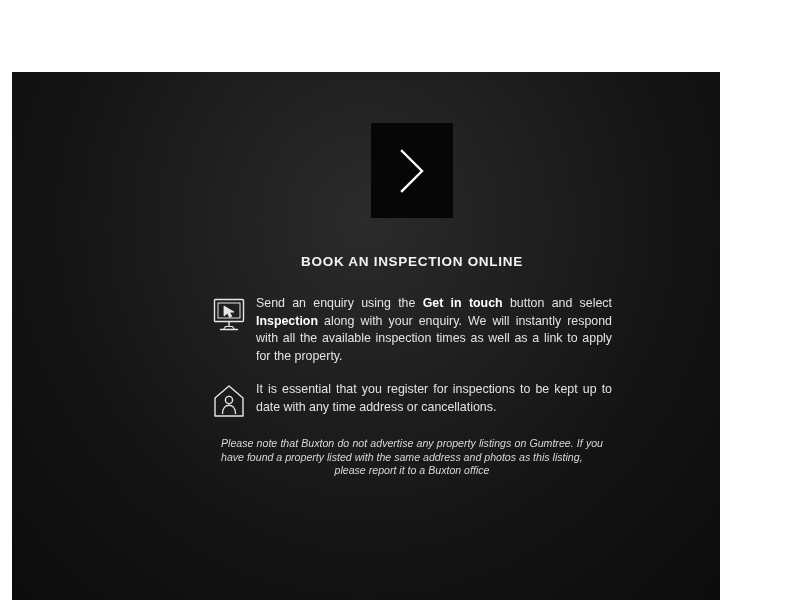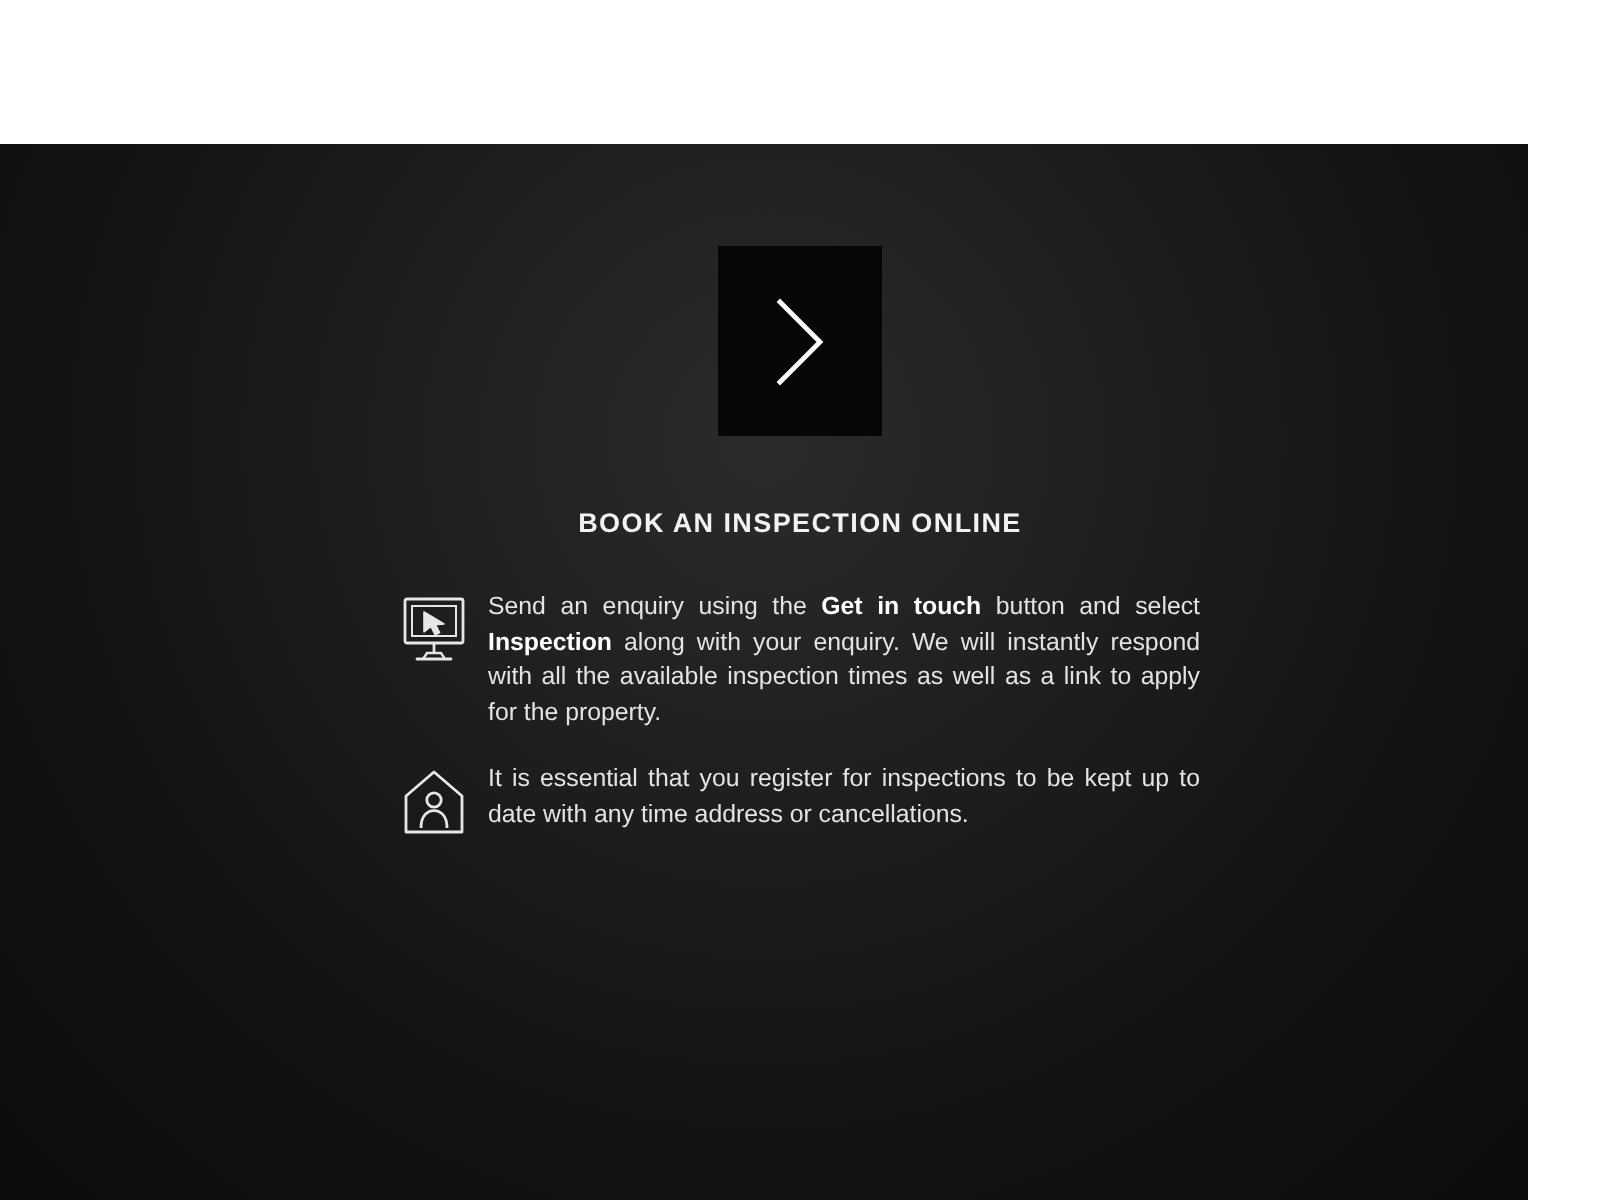"BOOK AN INSPECTION ONLINE" .banner { left: 0 -> 12px; width: 764px -> 708px }
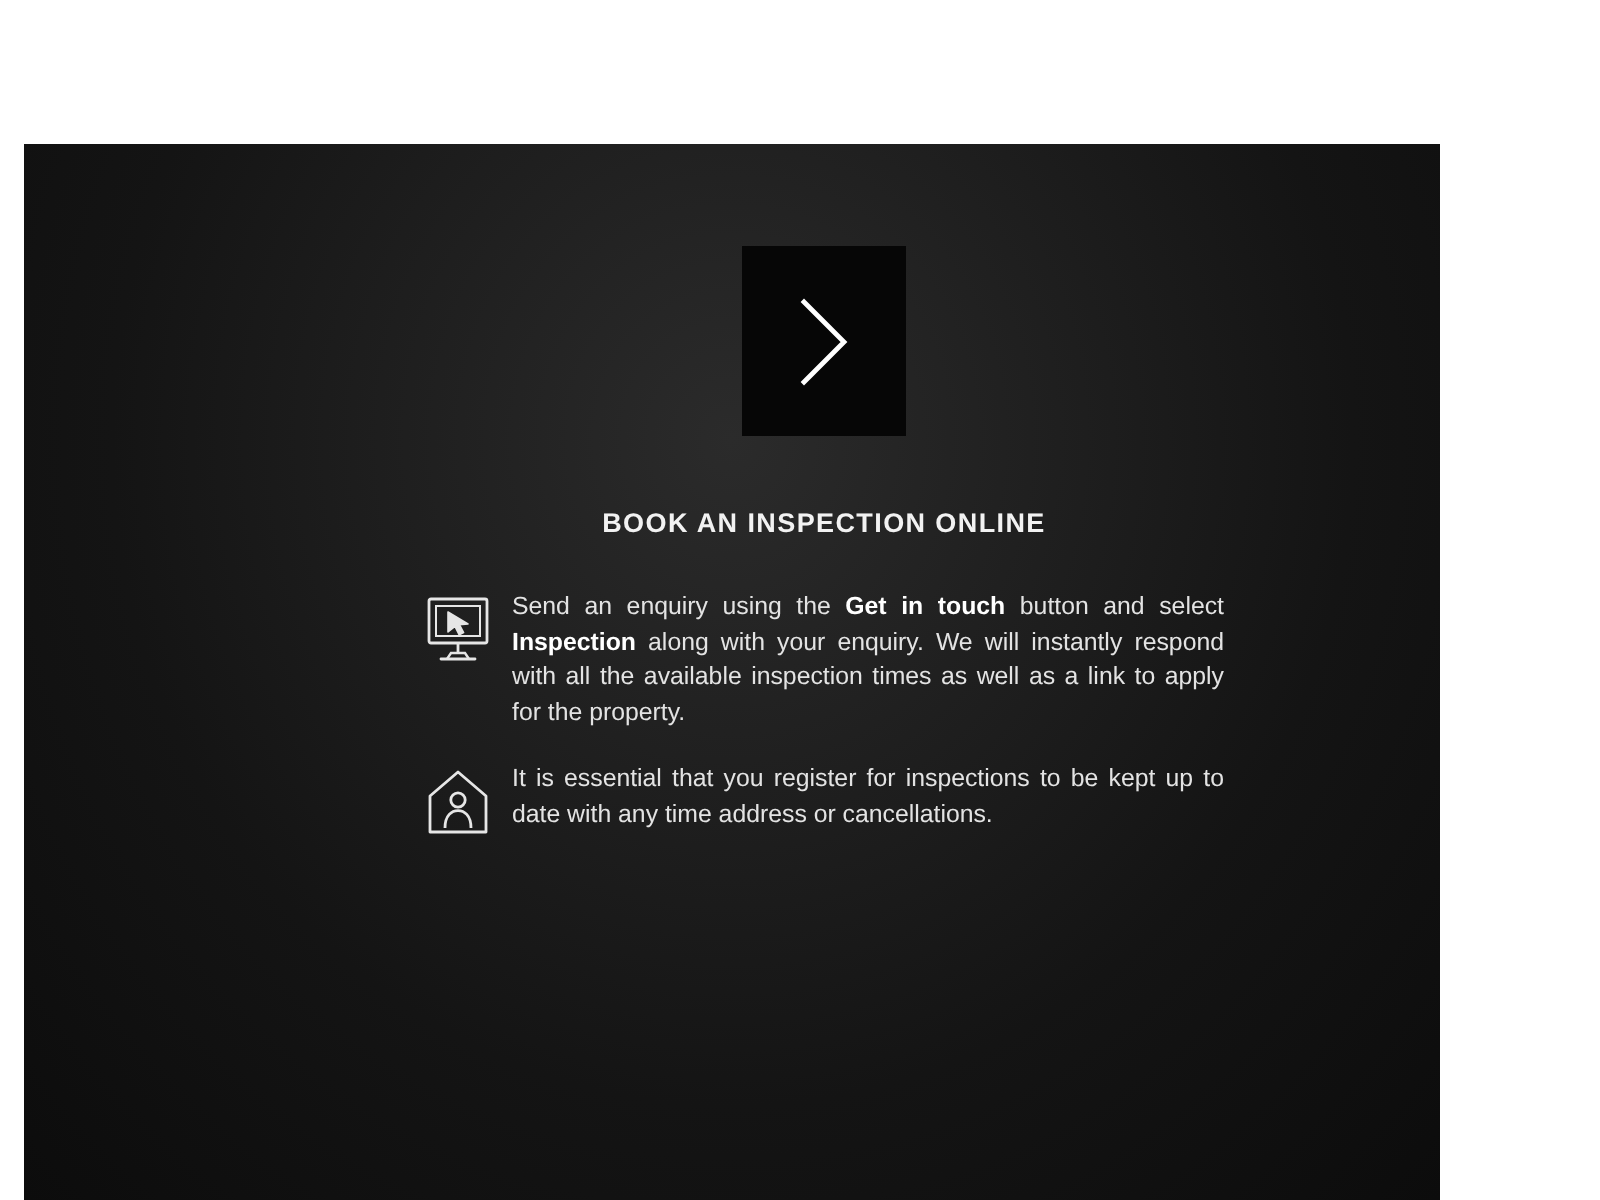"Please note that Buxton do" div.disclaimer { html: none -> <div> <span>Please note that Buxton do not advertise any property listings on Gumtree. If you have found a property listed with the same address and photos as this listing,</span> <span>please report it to a Buxton office</span> </div> }
